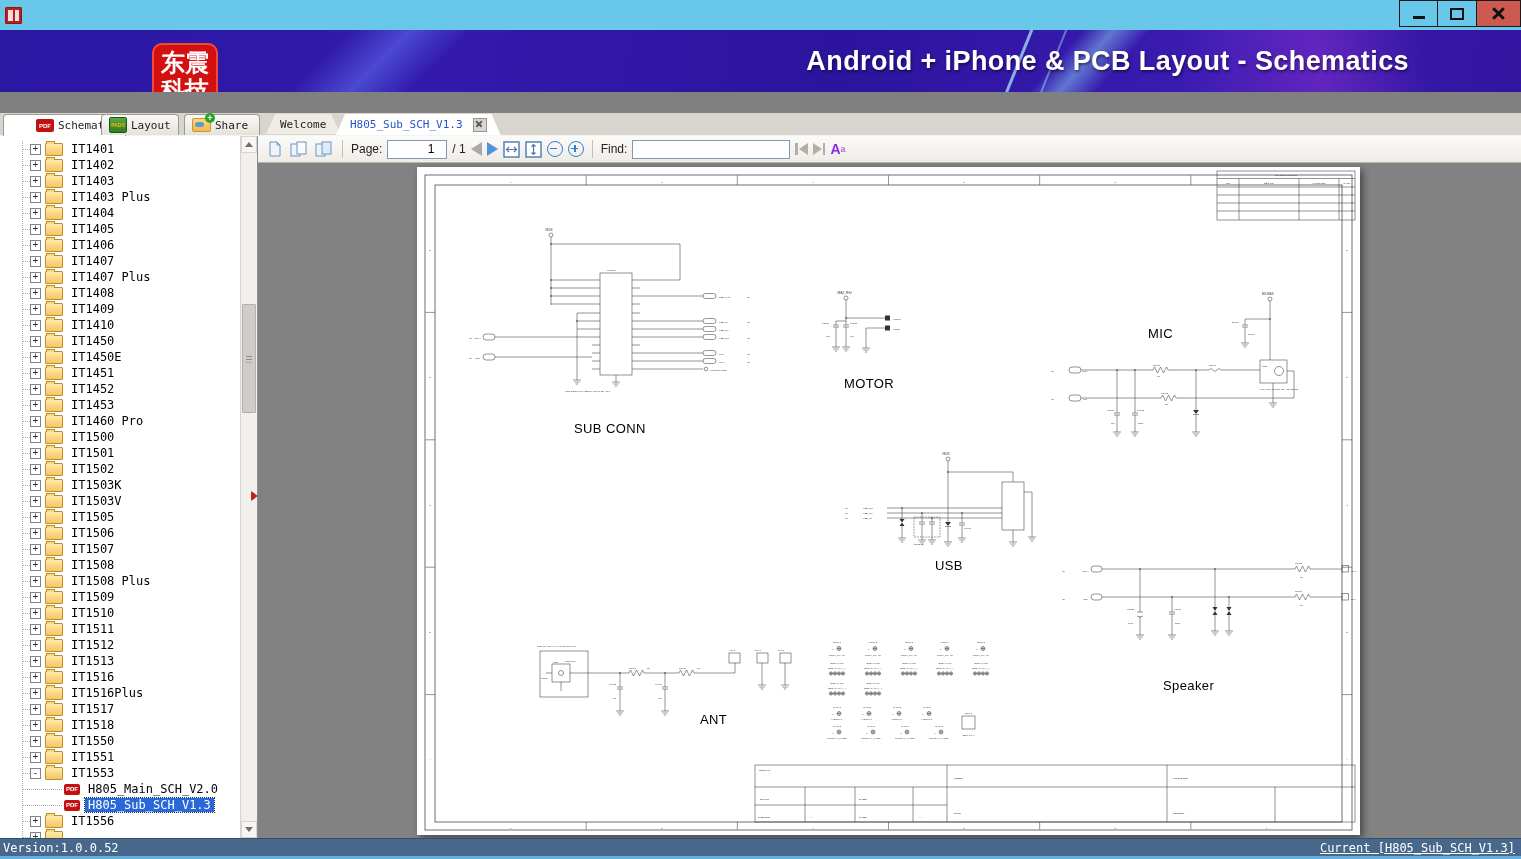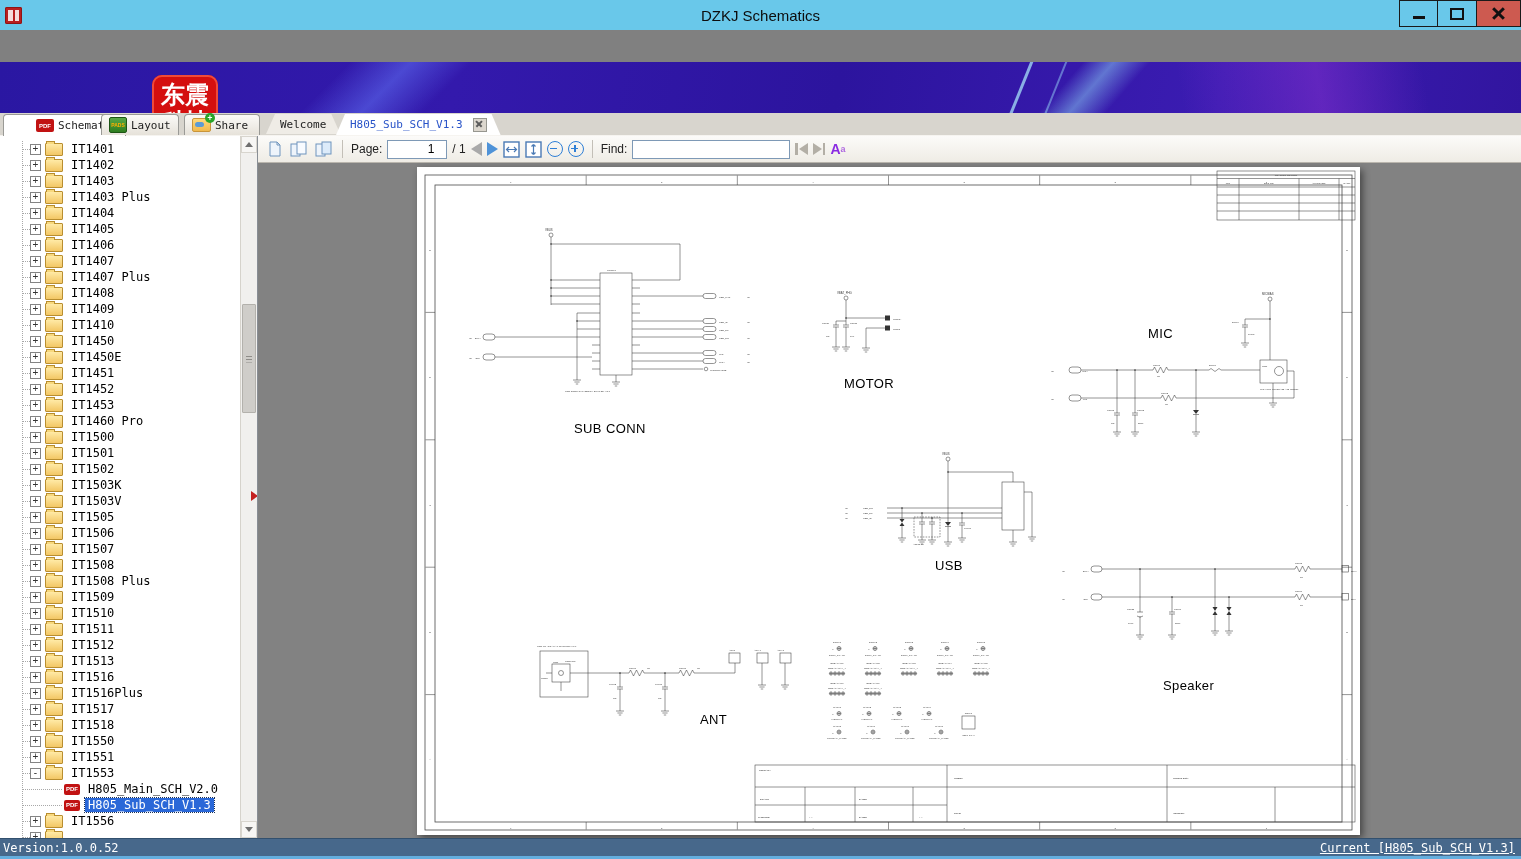"DZKJ Schematics" div.titlebar-title { html: <div>DZKJ Schematics</div> -> none }
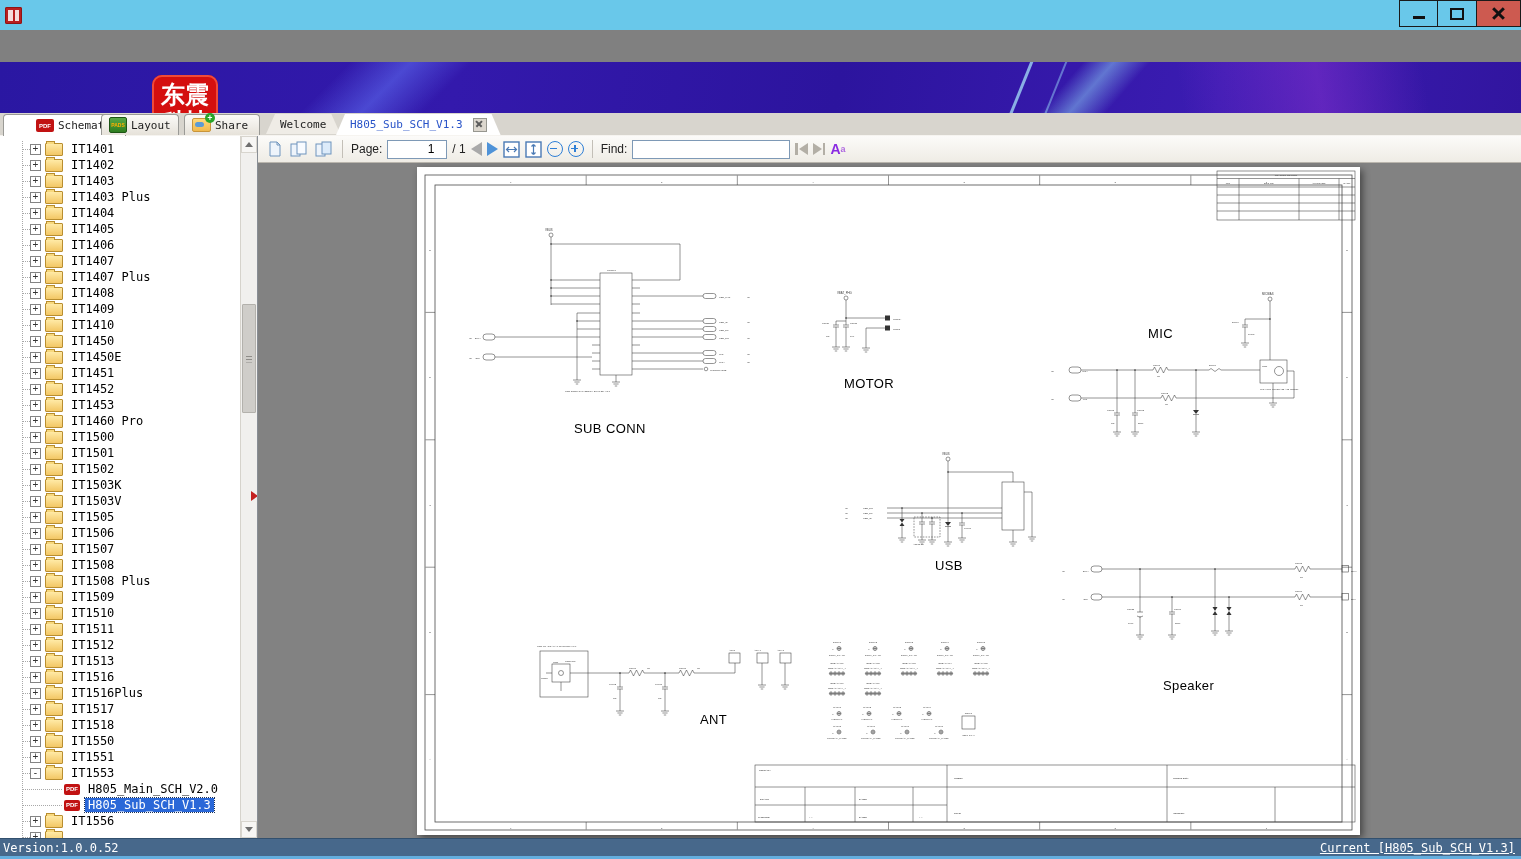"东震" .banner { margin-top: 32px -> none }
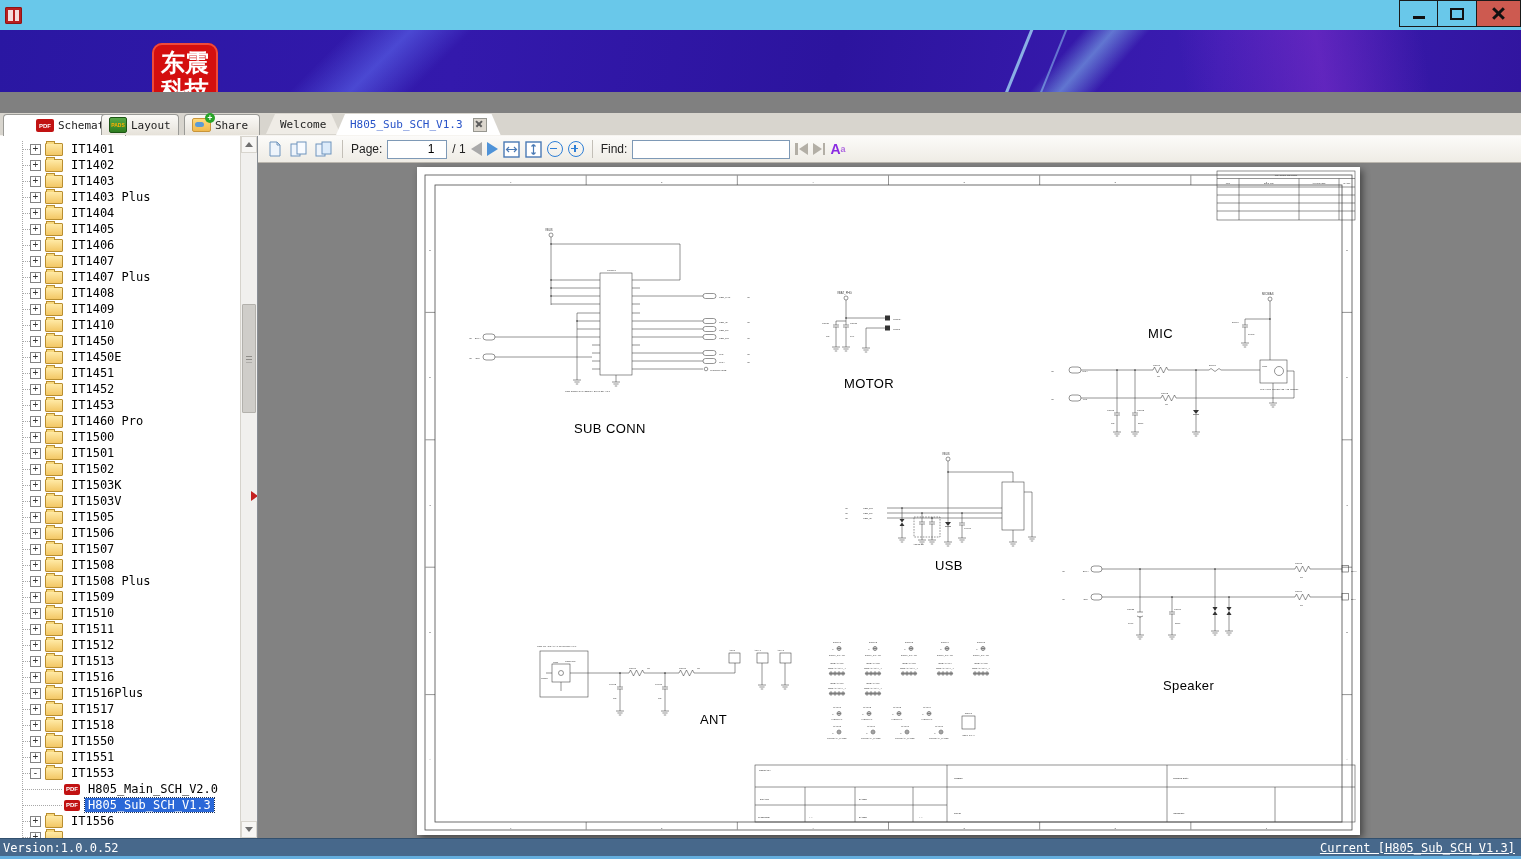"Android + iPhone & PCB" div.tagline { html: none -> <div>Android + iPhone &amp; PCB Layout - Schematics</div> }
